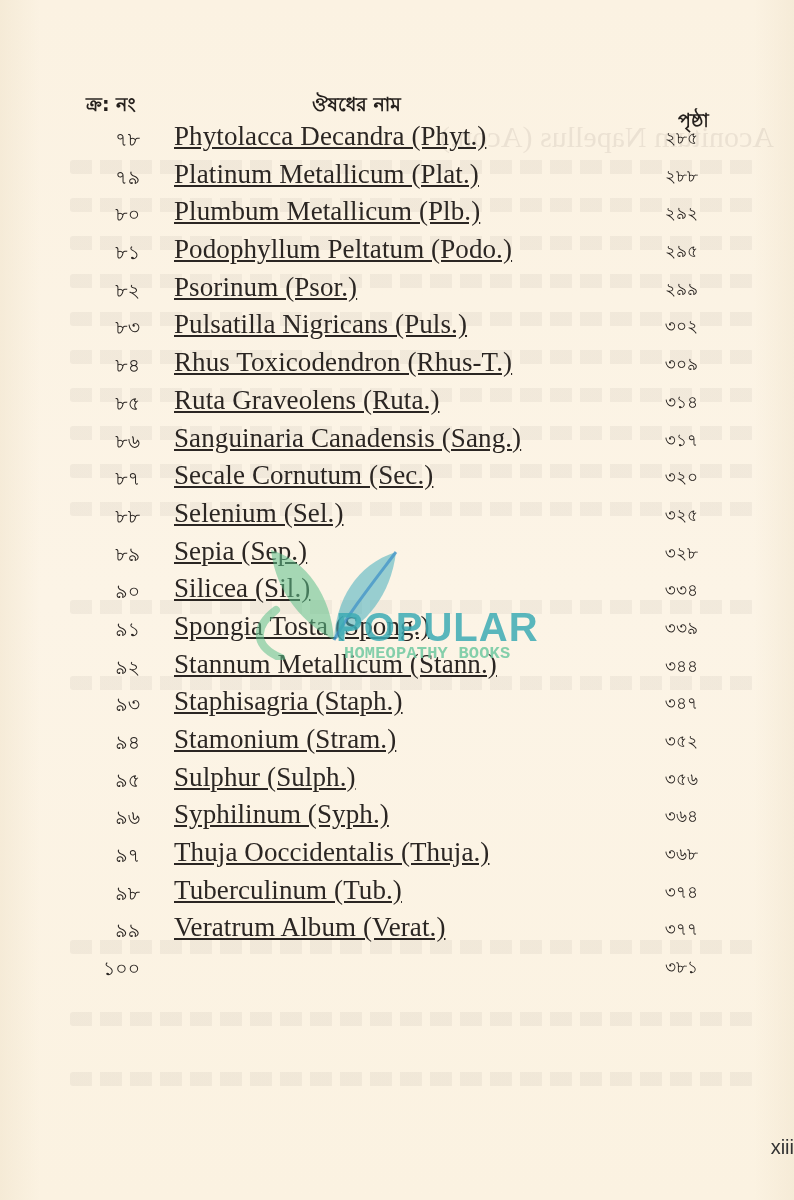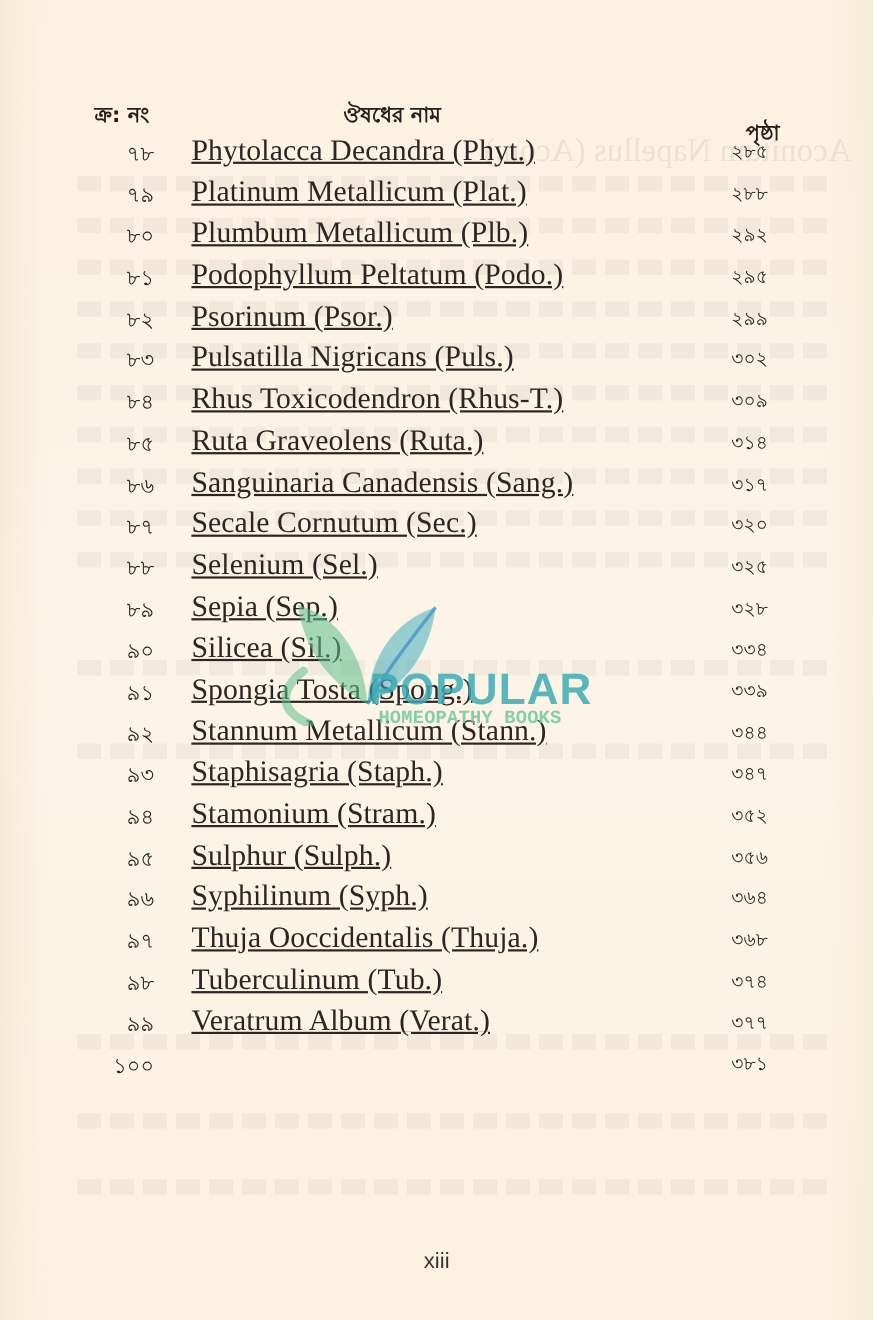"xiii" .footer { text-align: center -> right }
